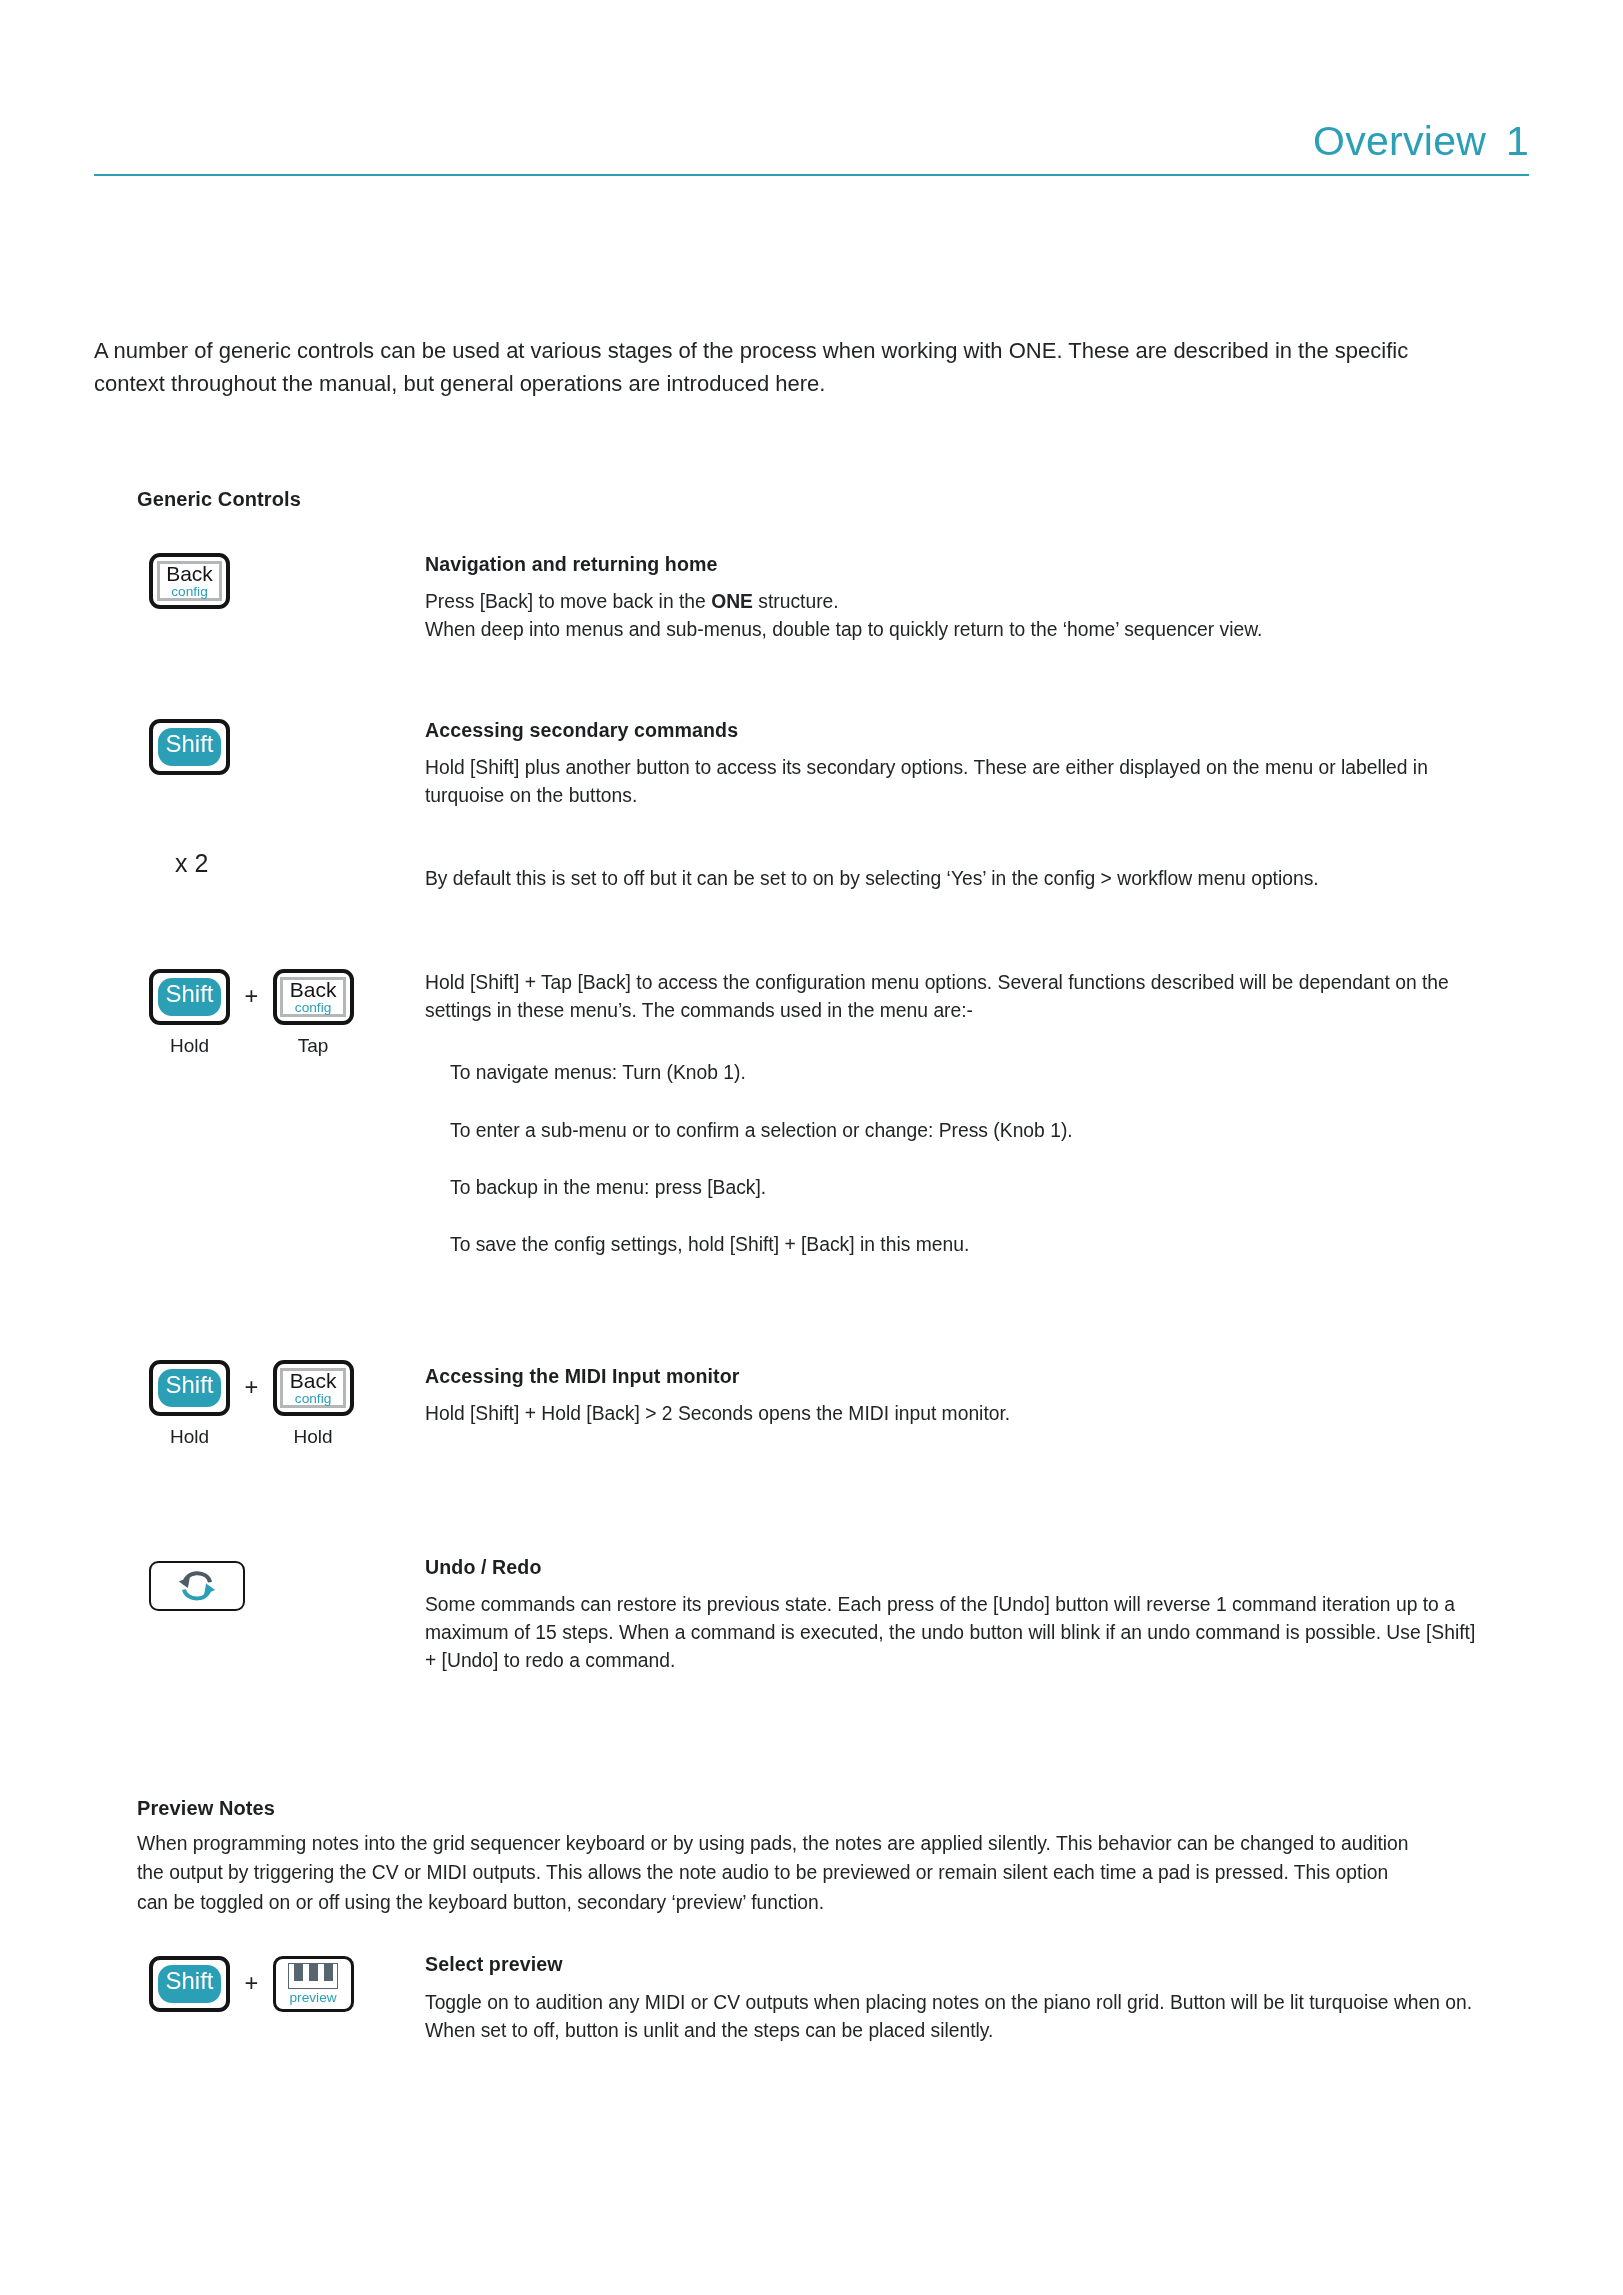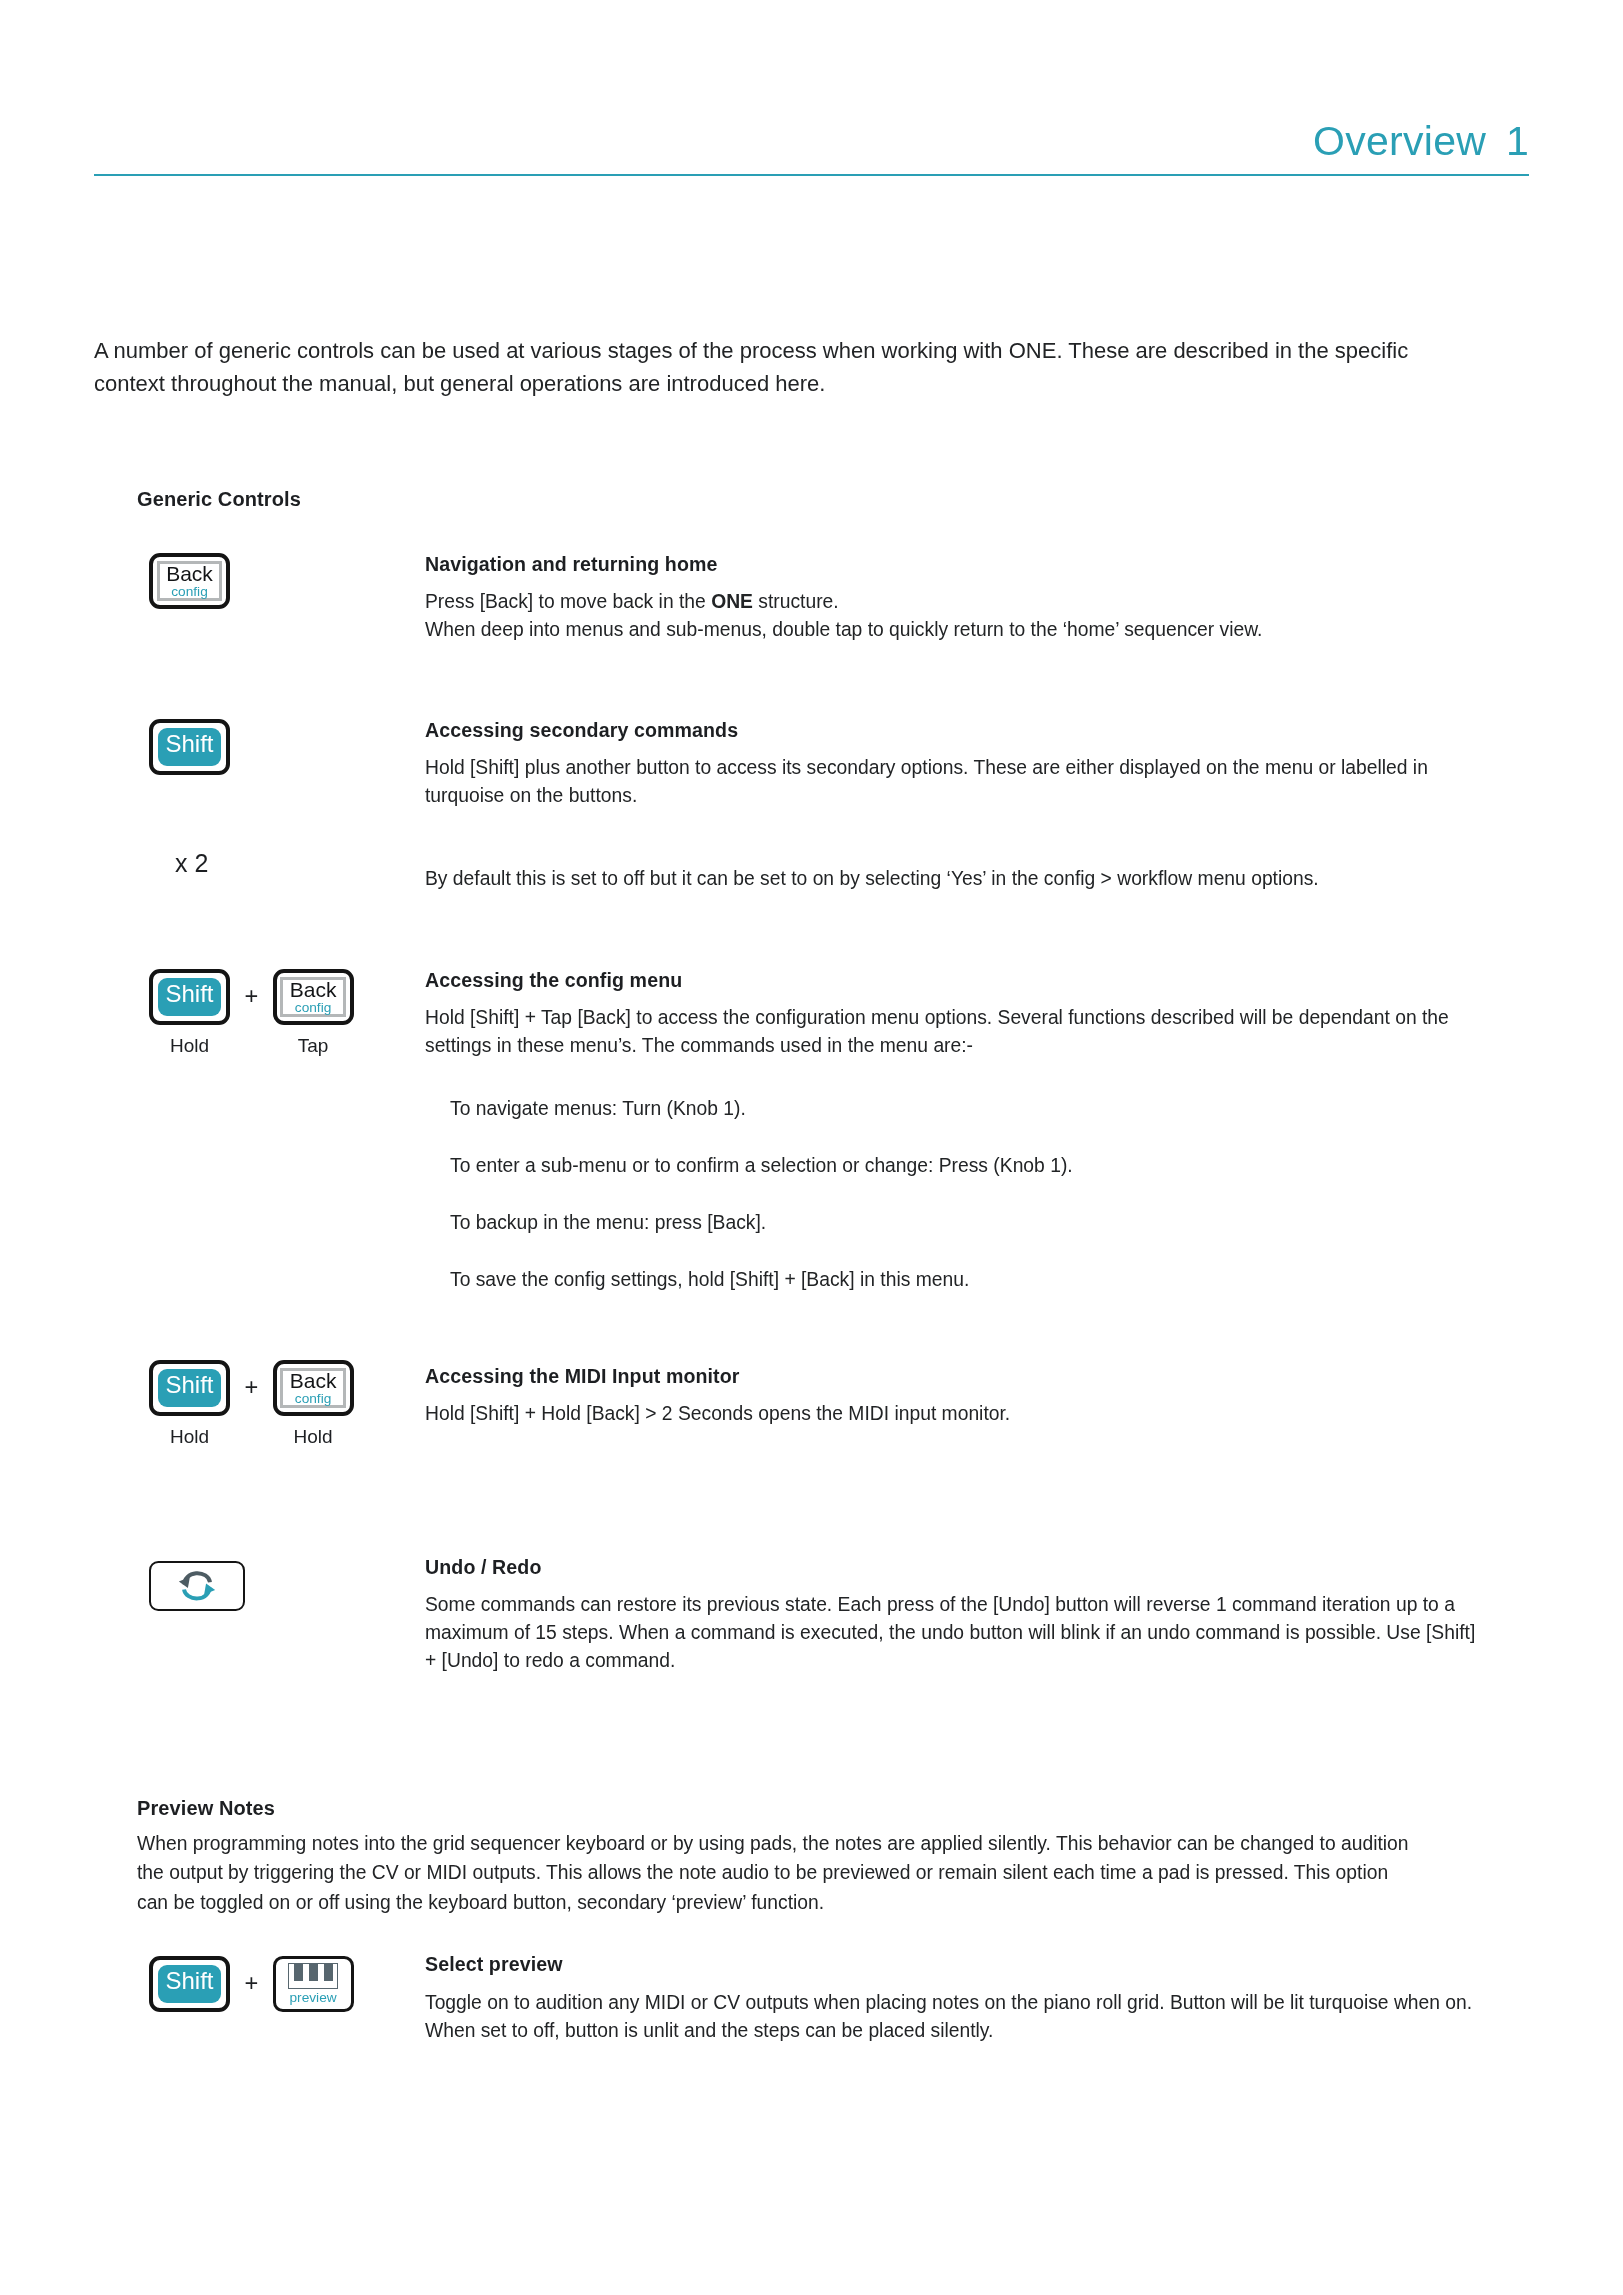"Shift" .btn-shift .face { border-radius: 9px -> 14px }
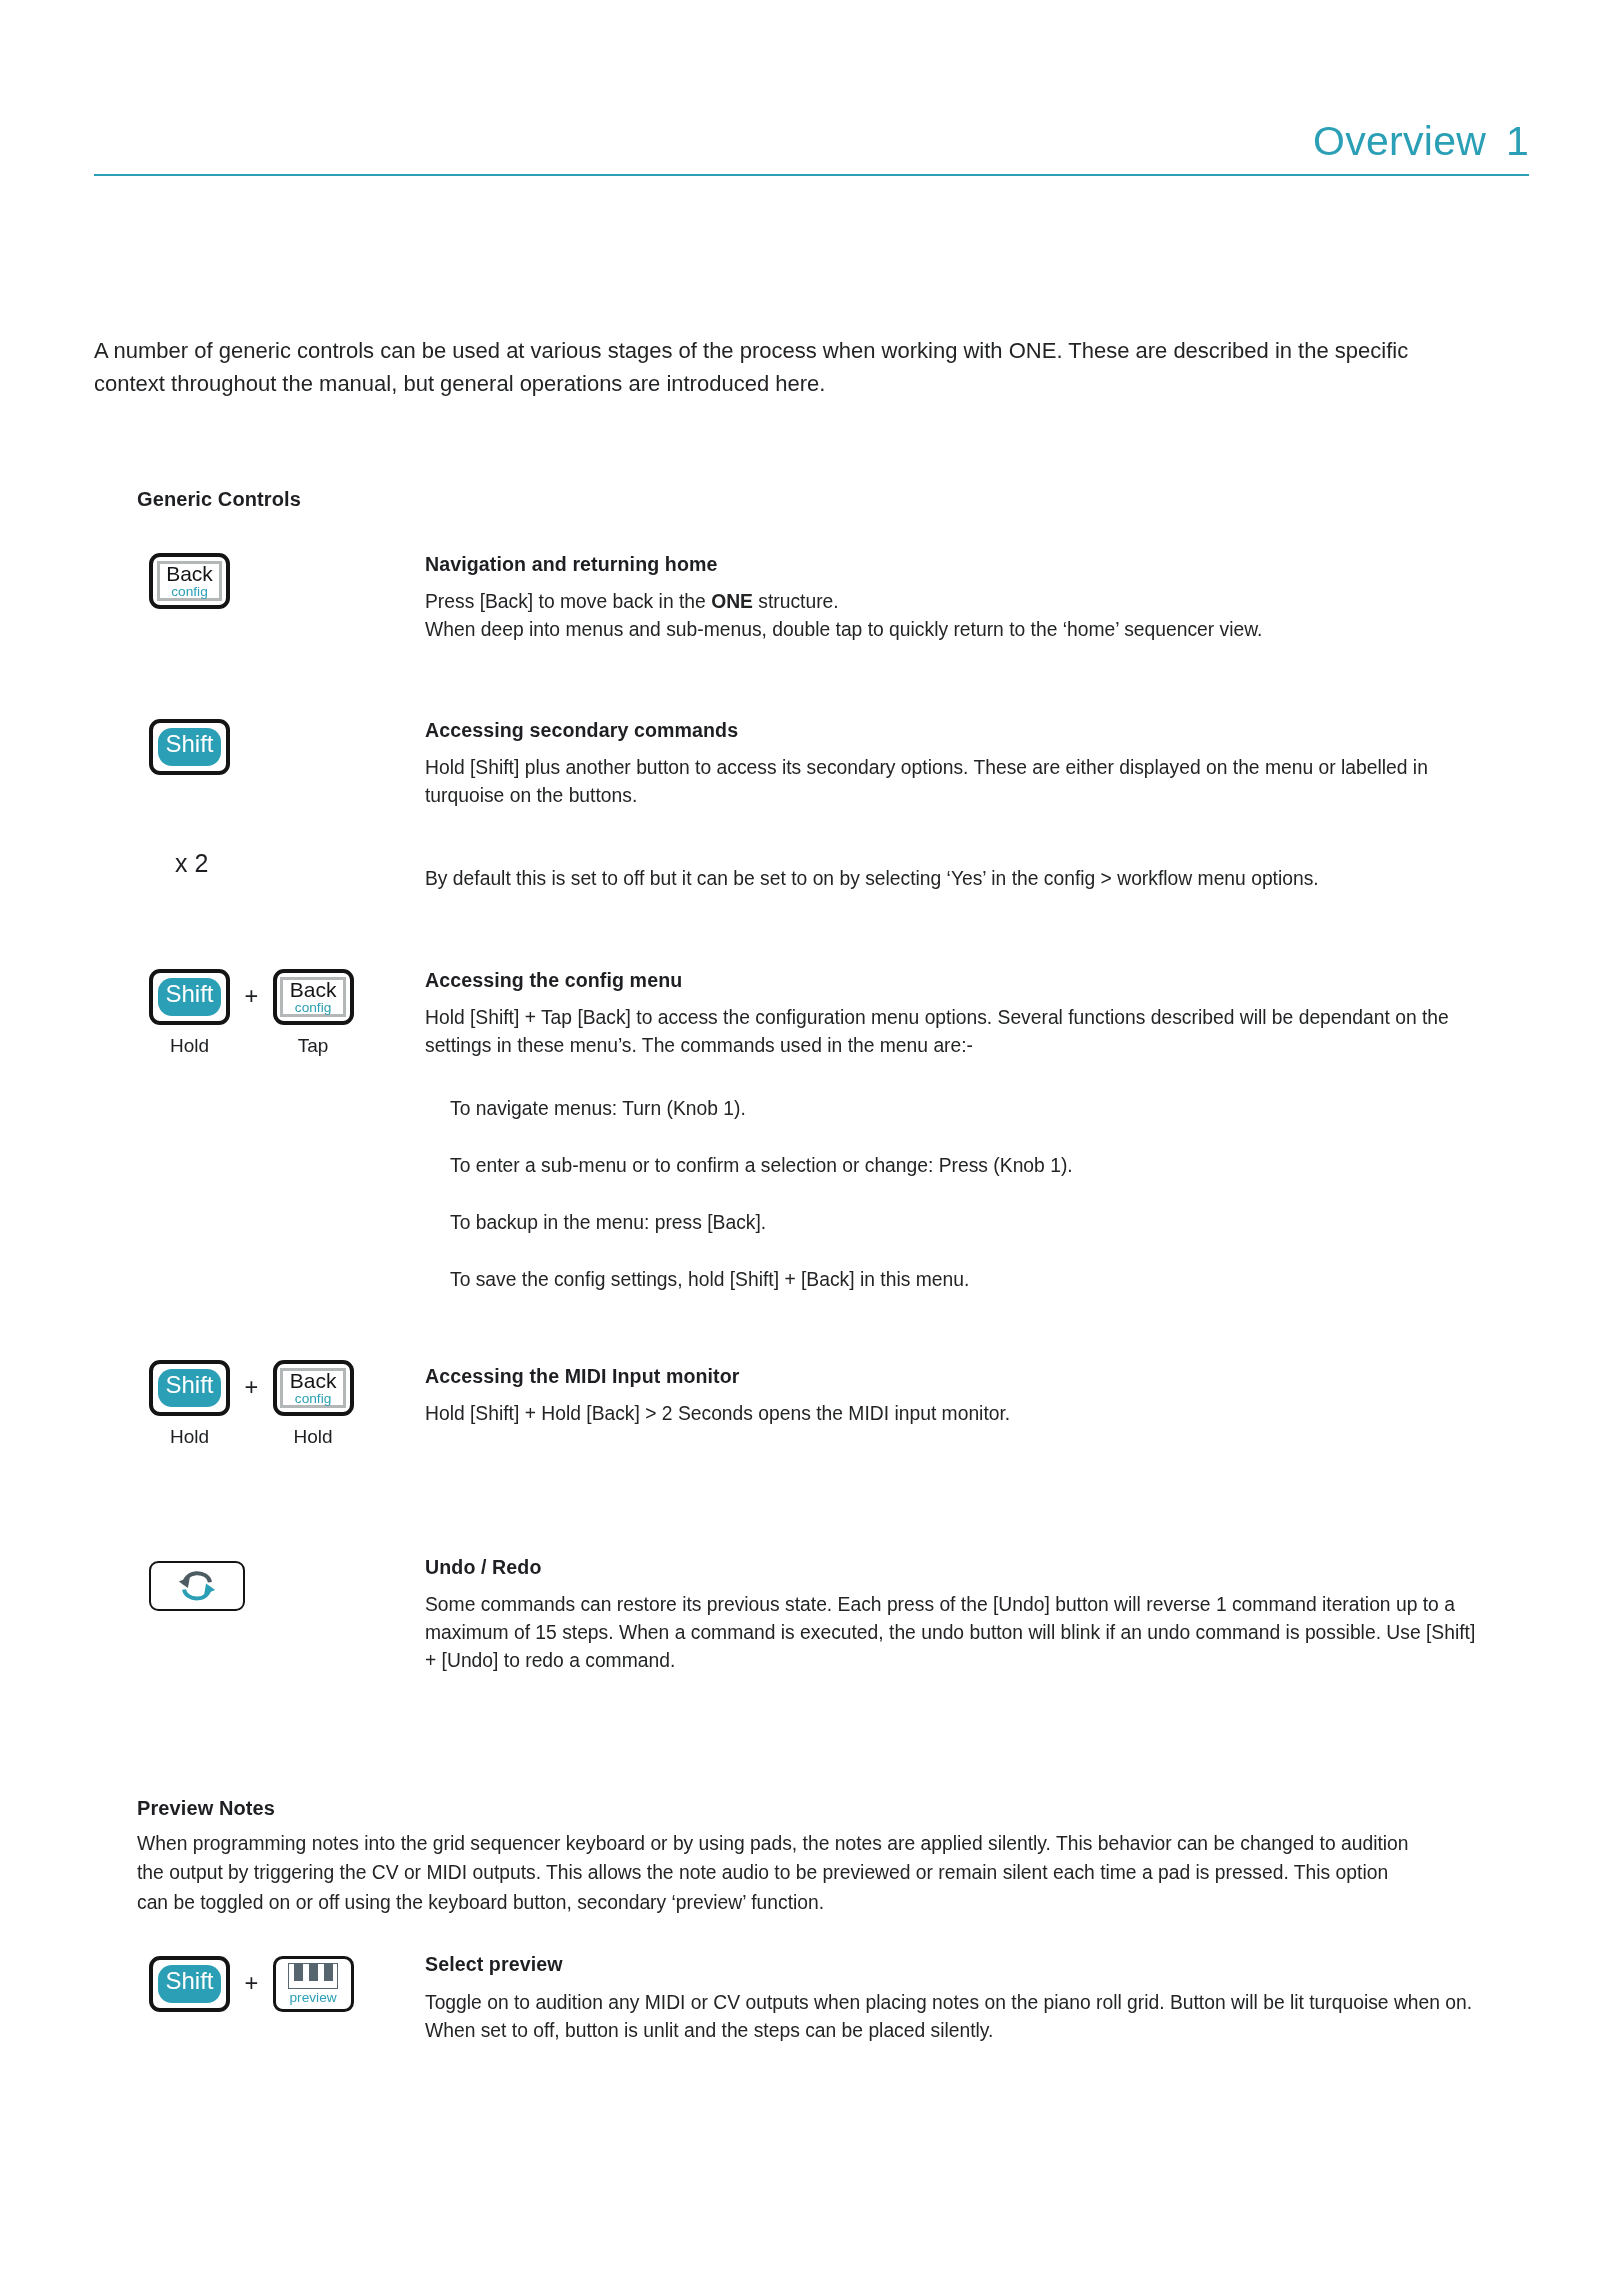"Accessing the config menu" div.blk-title { html: <div>Accessing the config menu</div> -> none }
